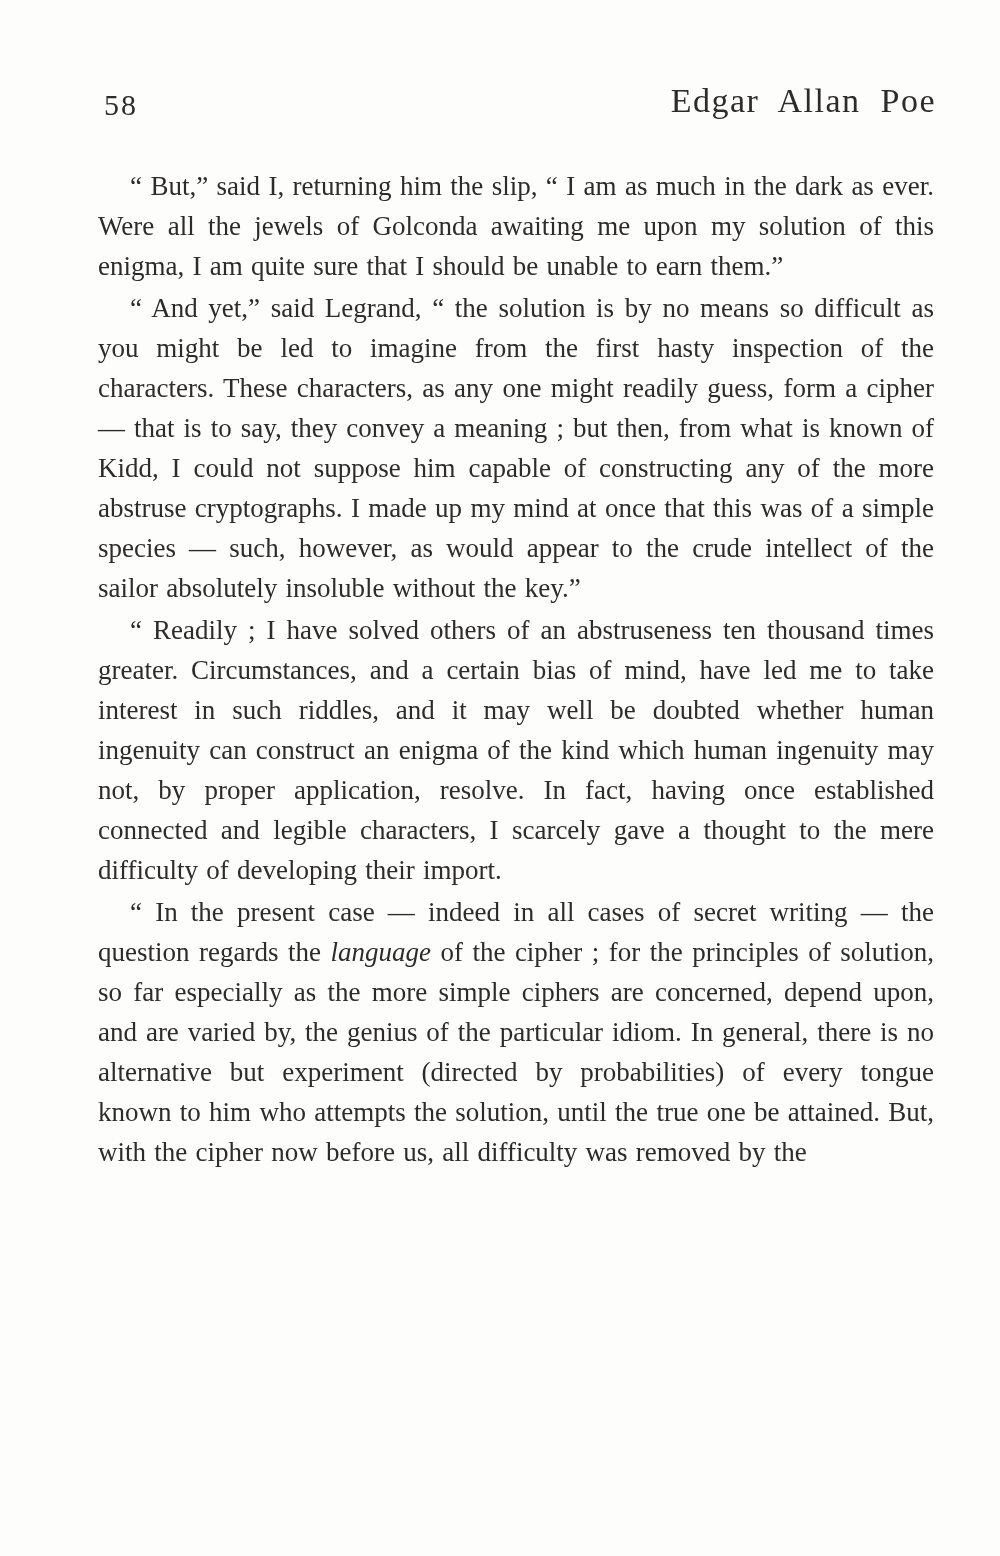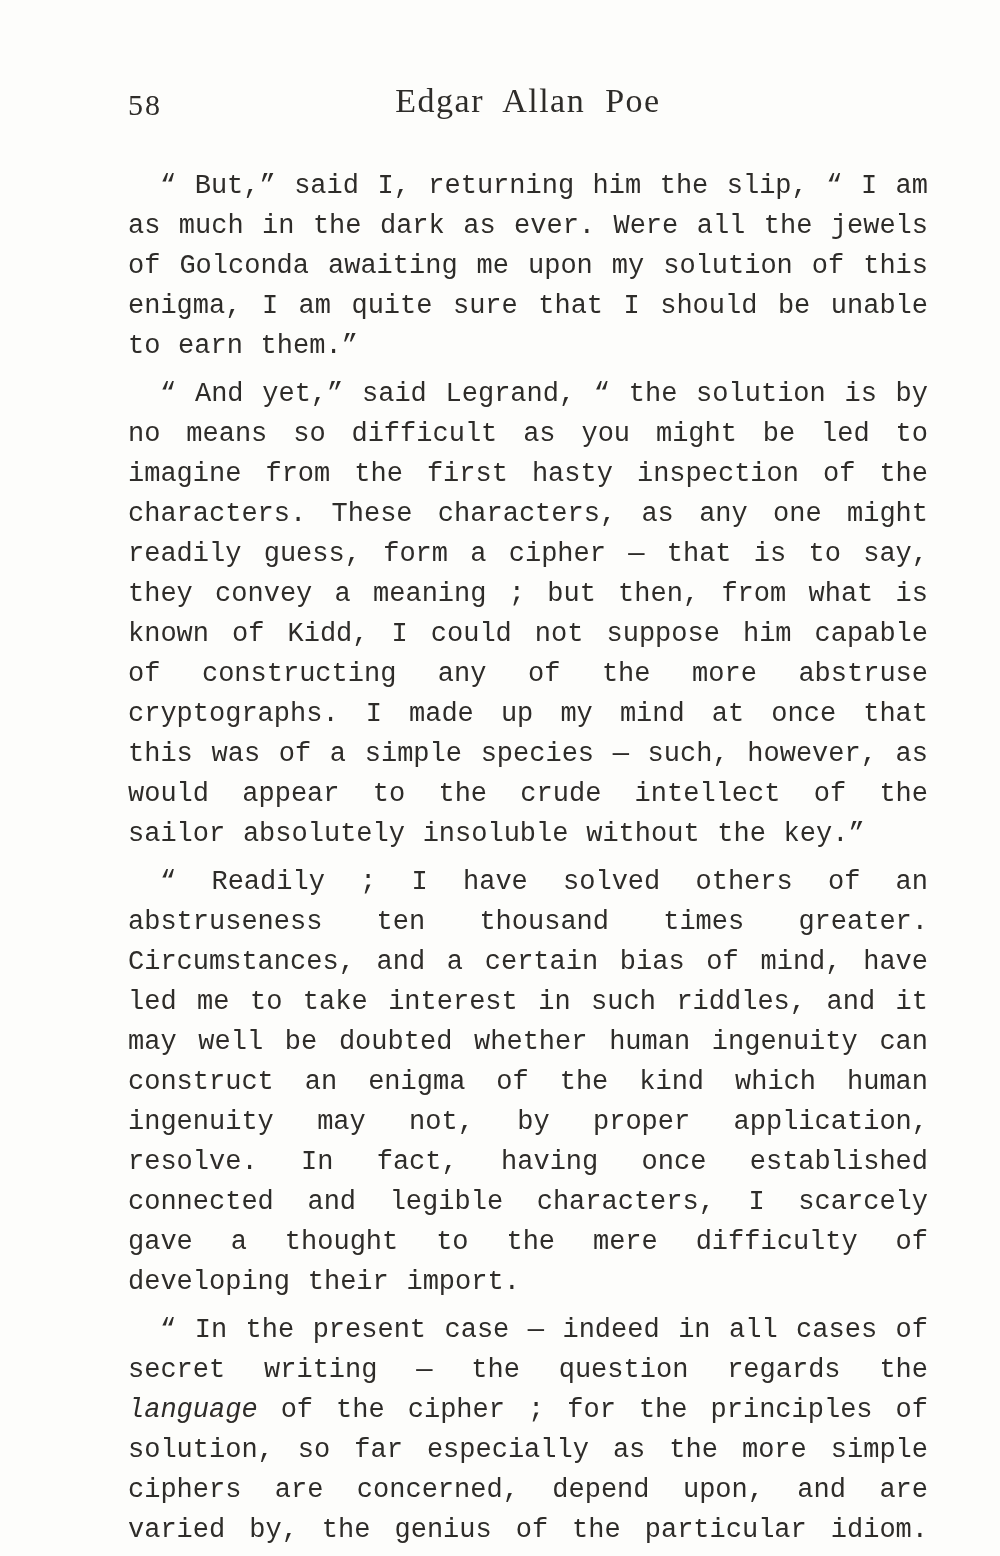"58" .book-page { padding: 82px 64px 0 120px -> 82px 64px 0 96px }
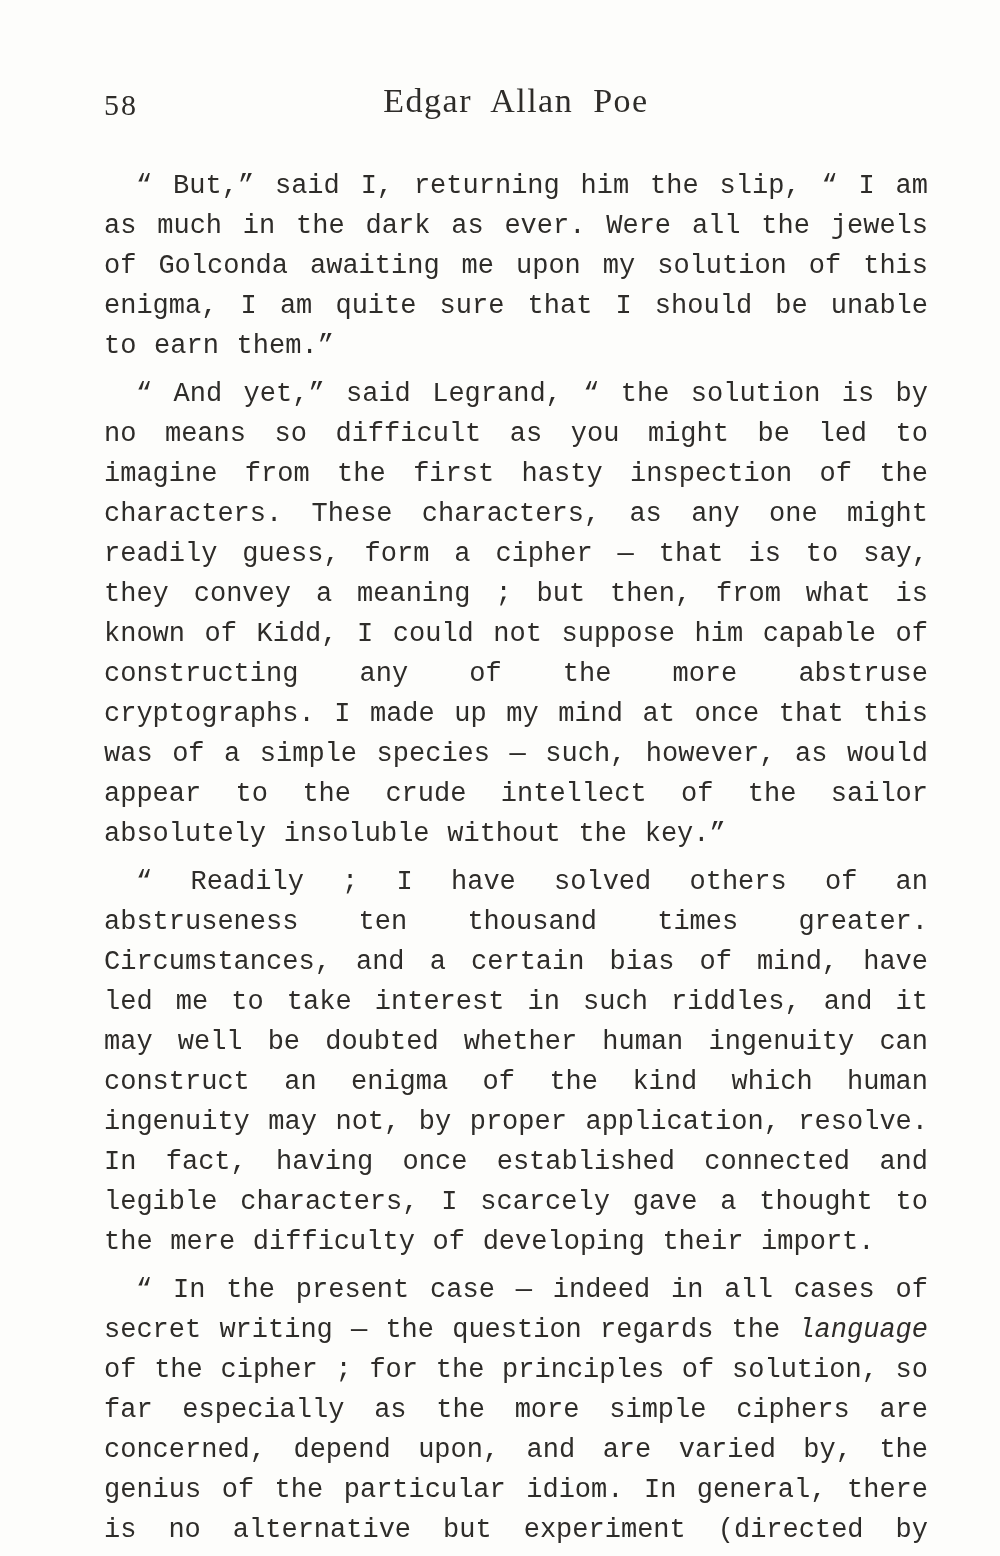"Edgar Allan Poe" .running-head { text-align: center -> right }
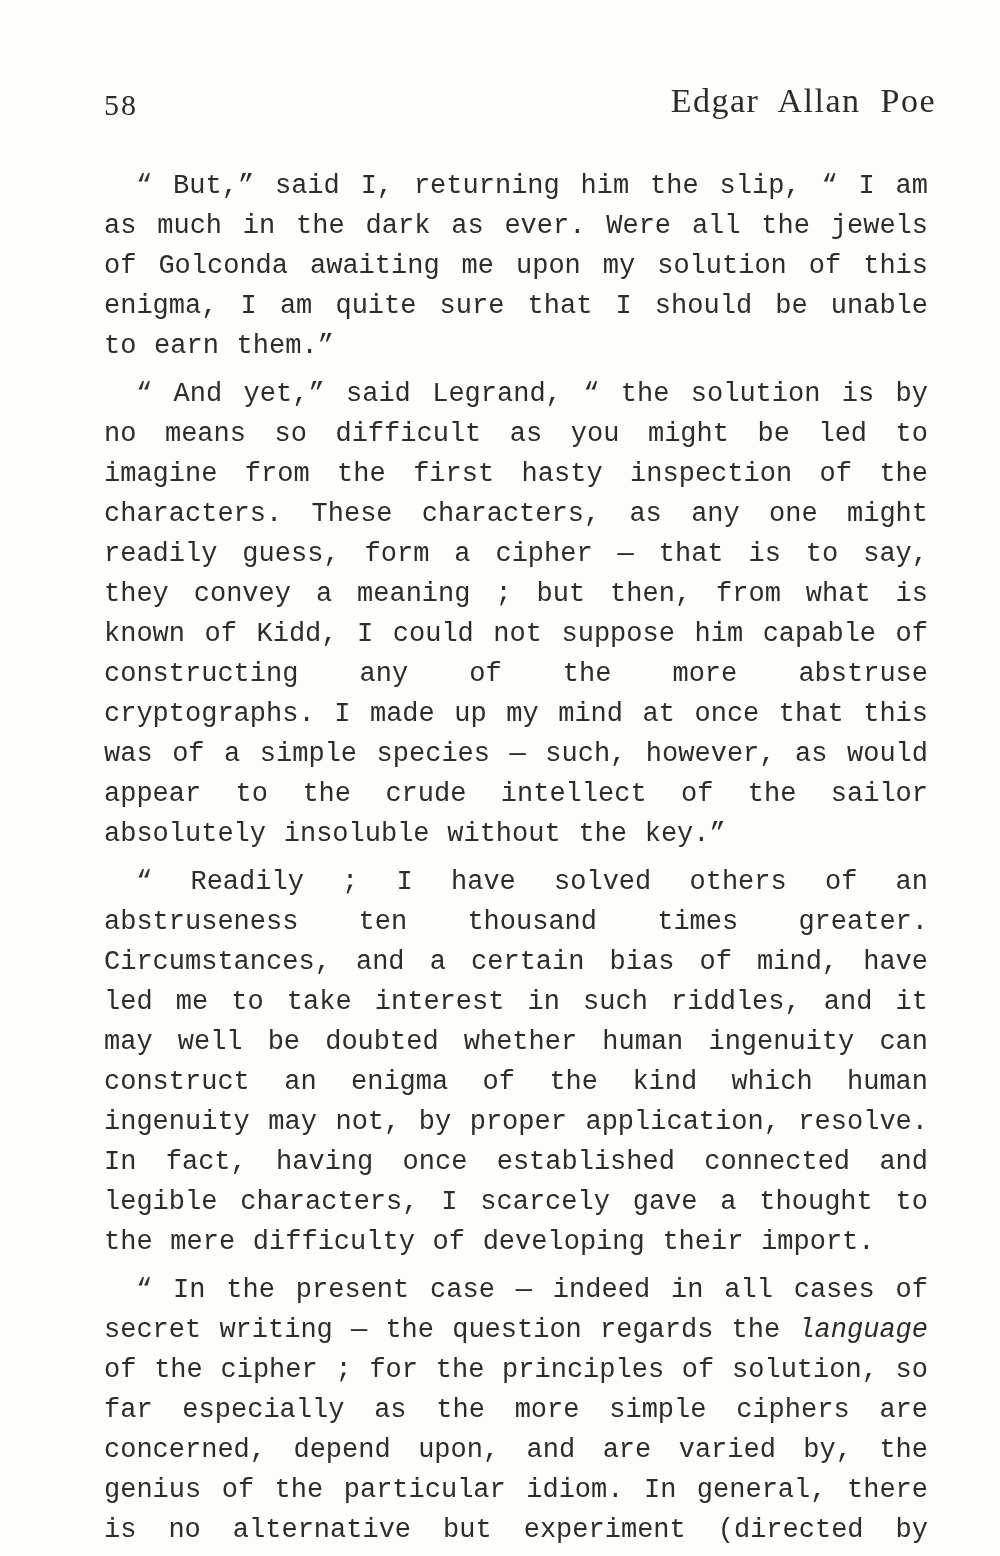"“ But,” said I, returning" .para { font-family: Liberation Mono, monospace -> none; margin: 8px -> 2px }
